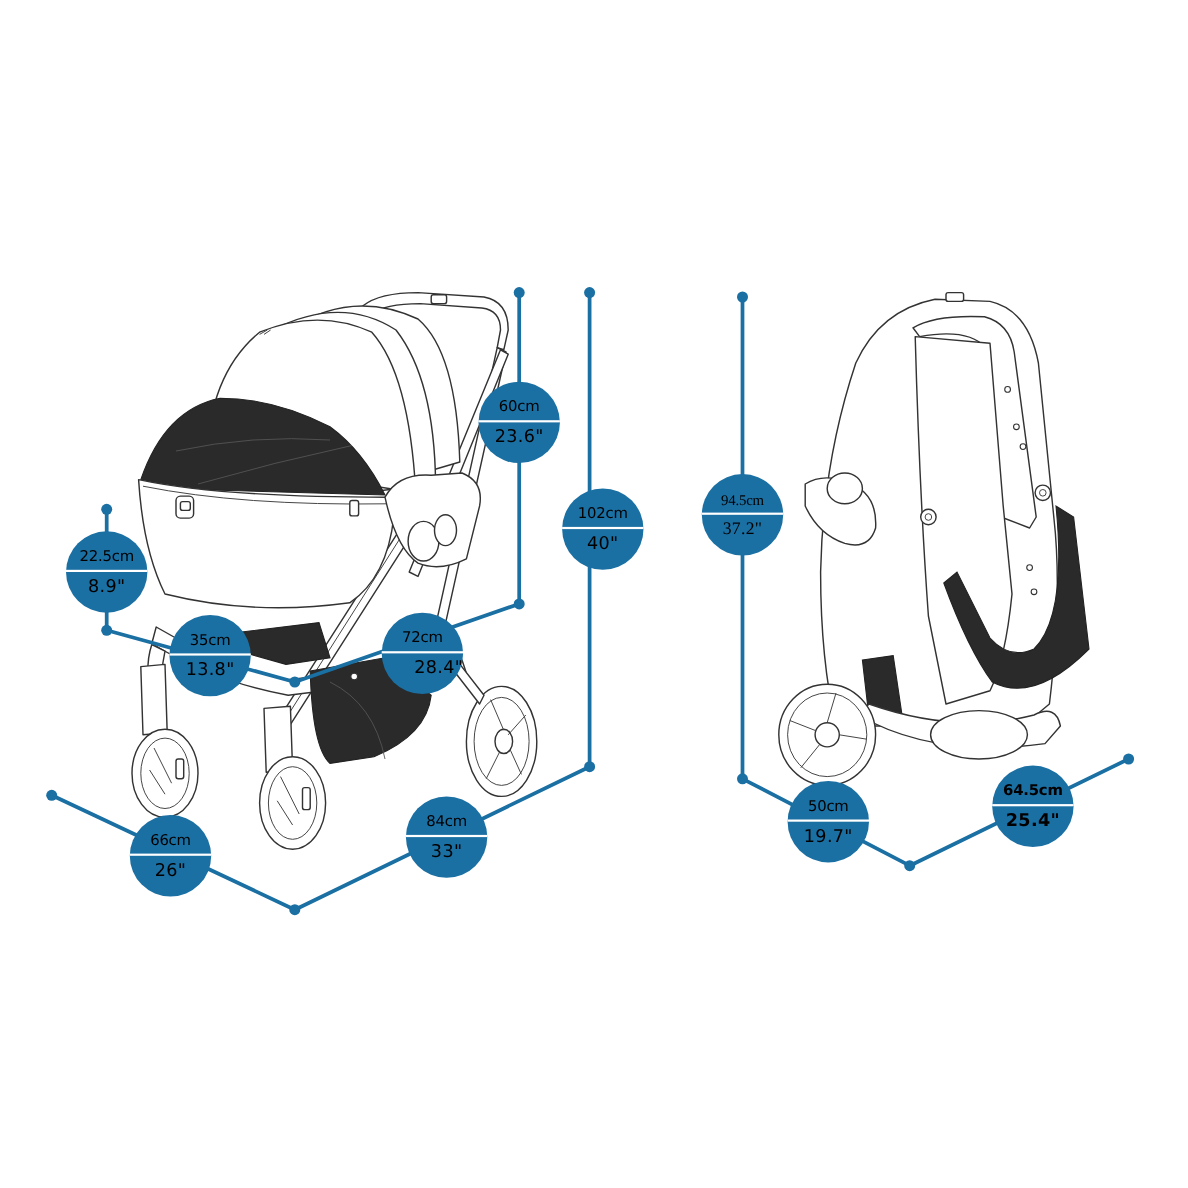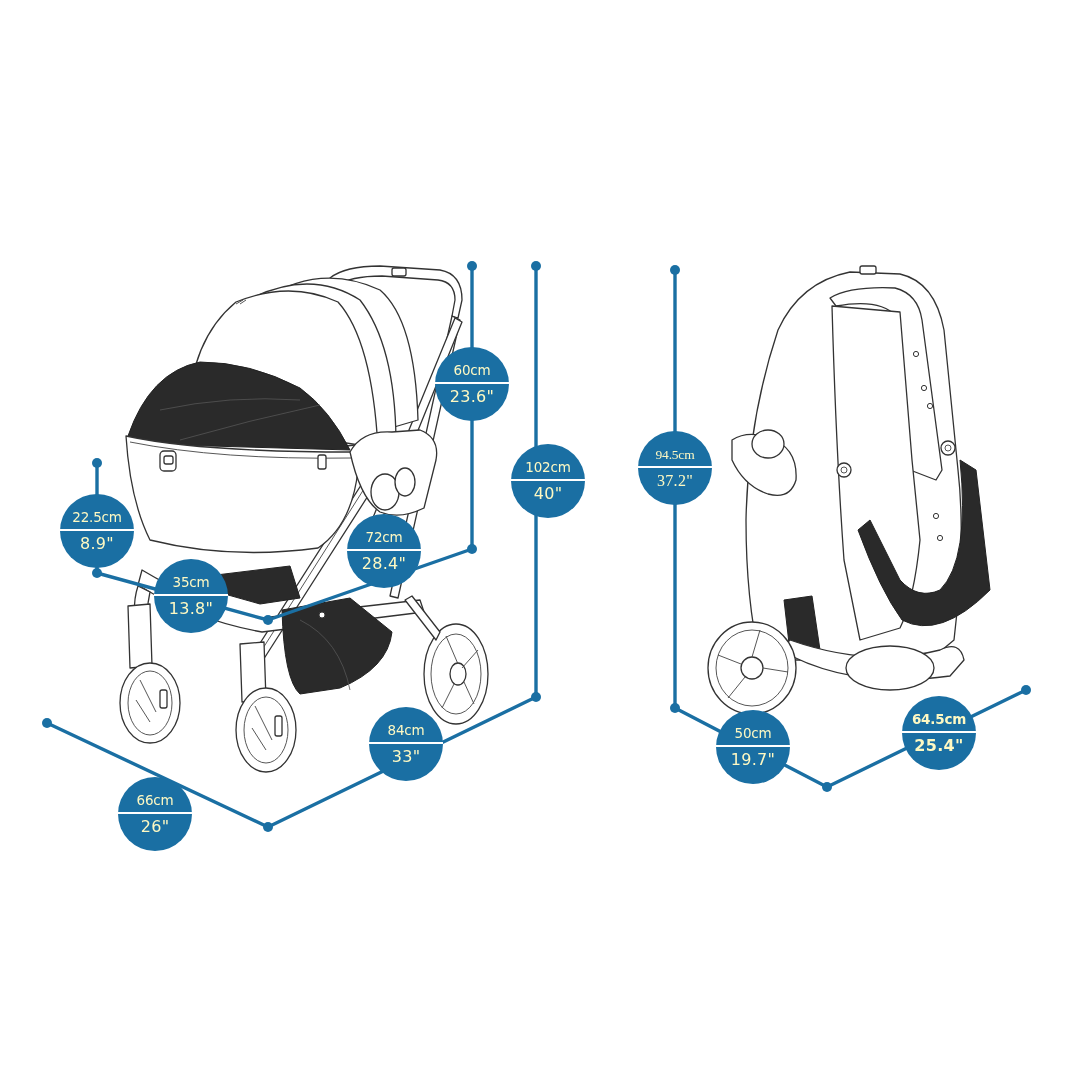"60cm" .badge { color: #fef9c3 -> #000000 }
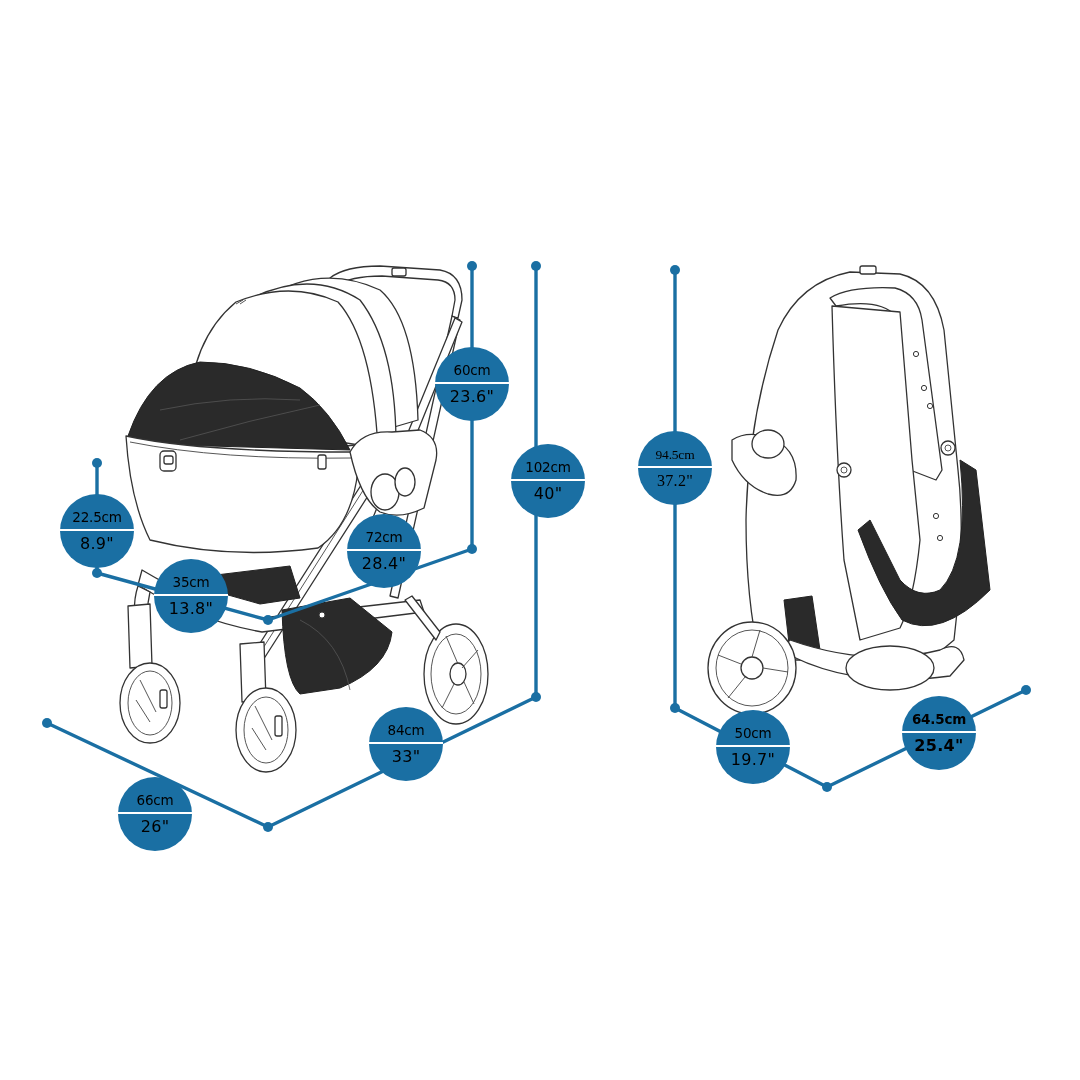"22.5cm" div.badge { top: 531px -> 520px }
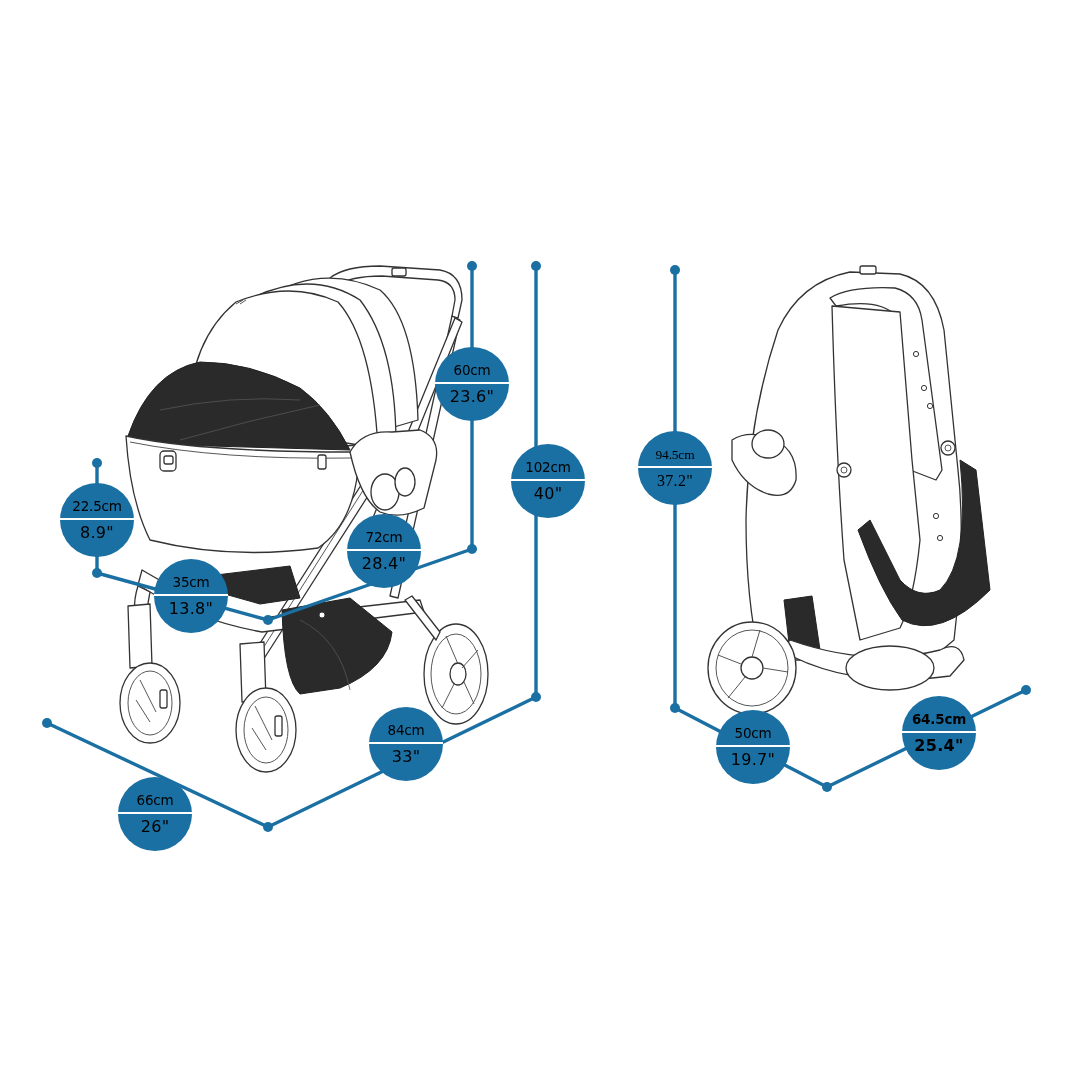"72cm" div.badge { align-items: none -> flex-end; top: 551px -> 594px }
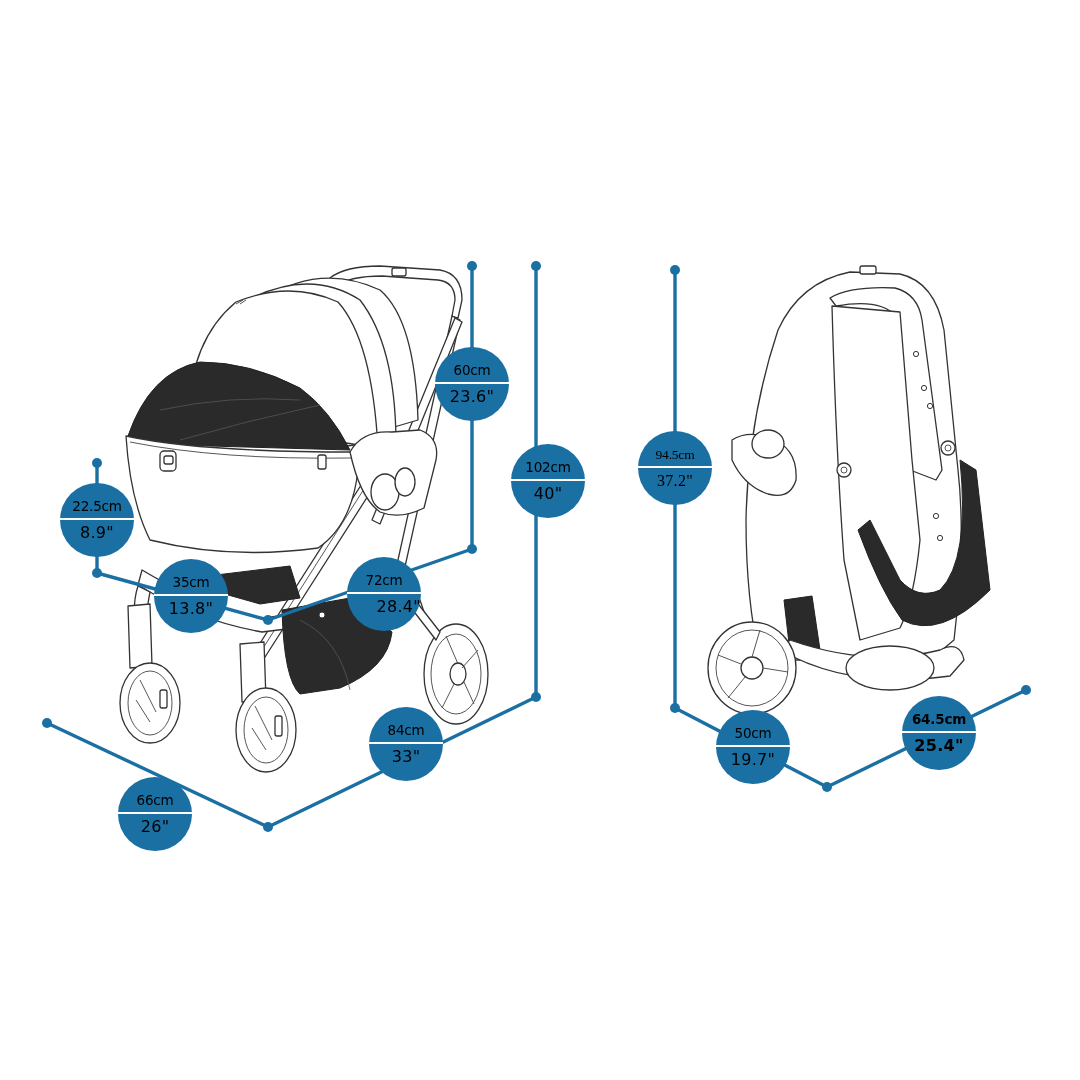"84cm" div.badge { top: 744px -> 761px }
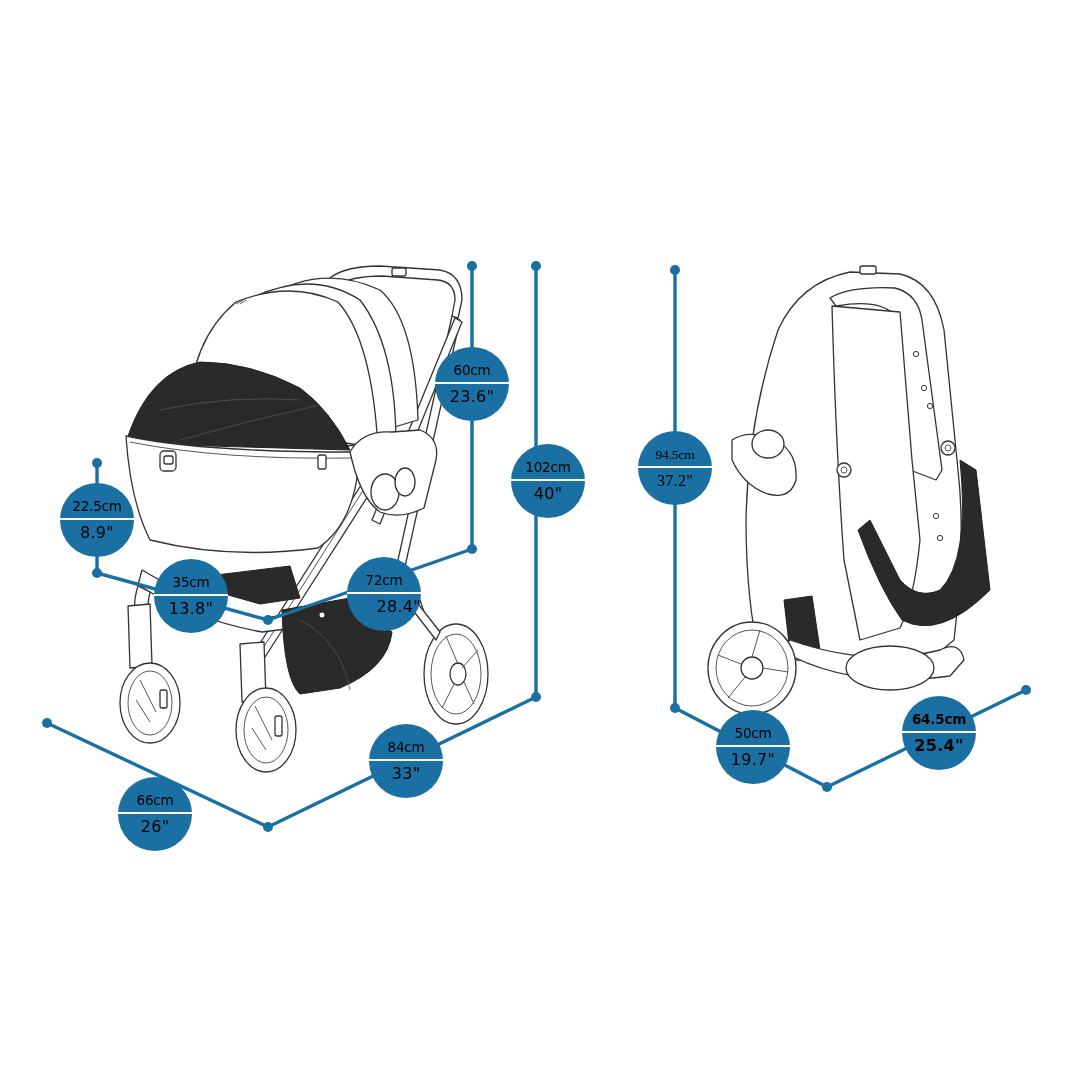"66cm" div.badge { top: 814px -> 778px }
